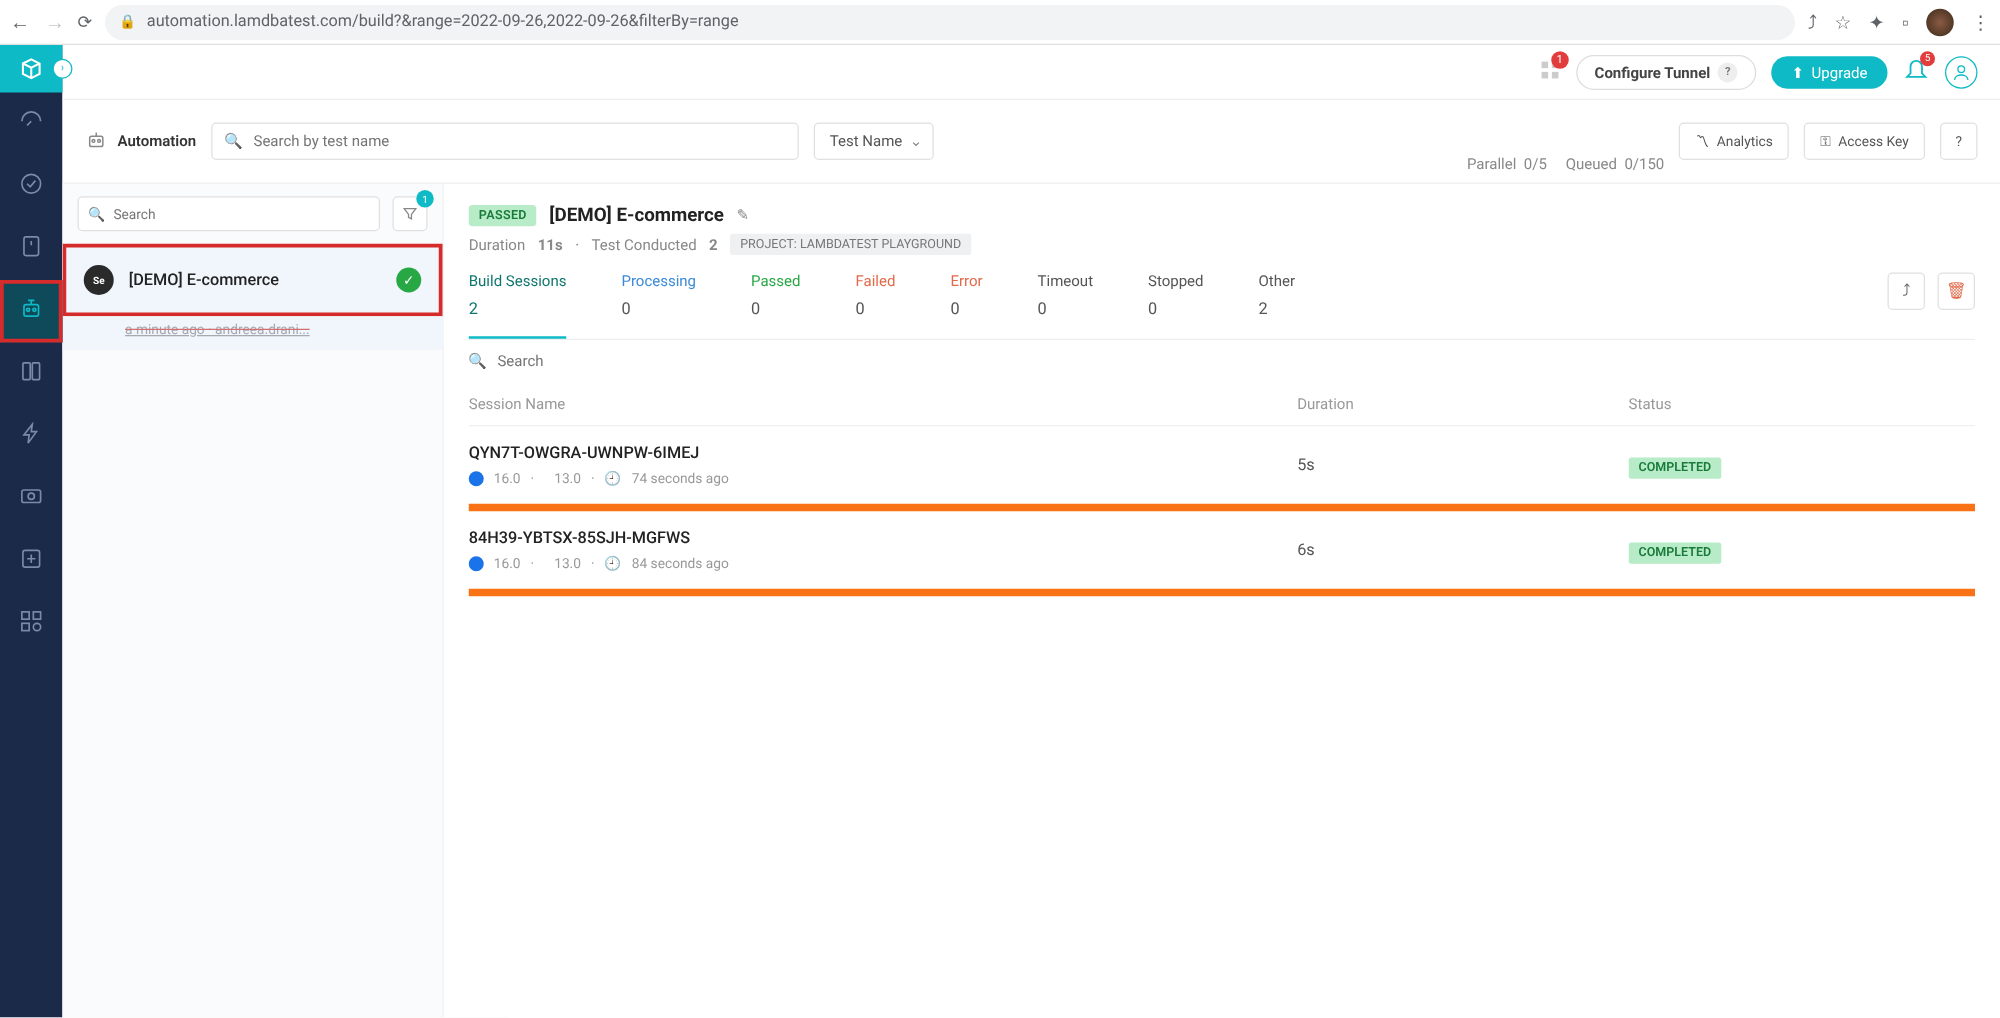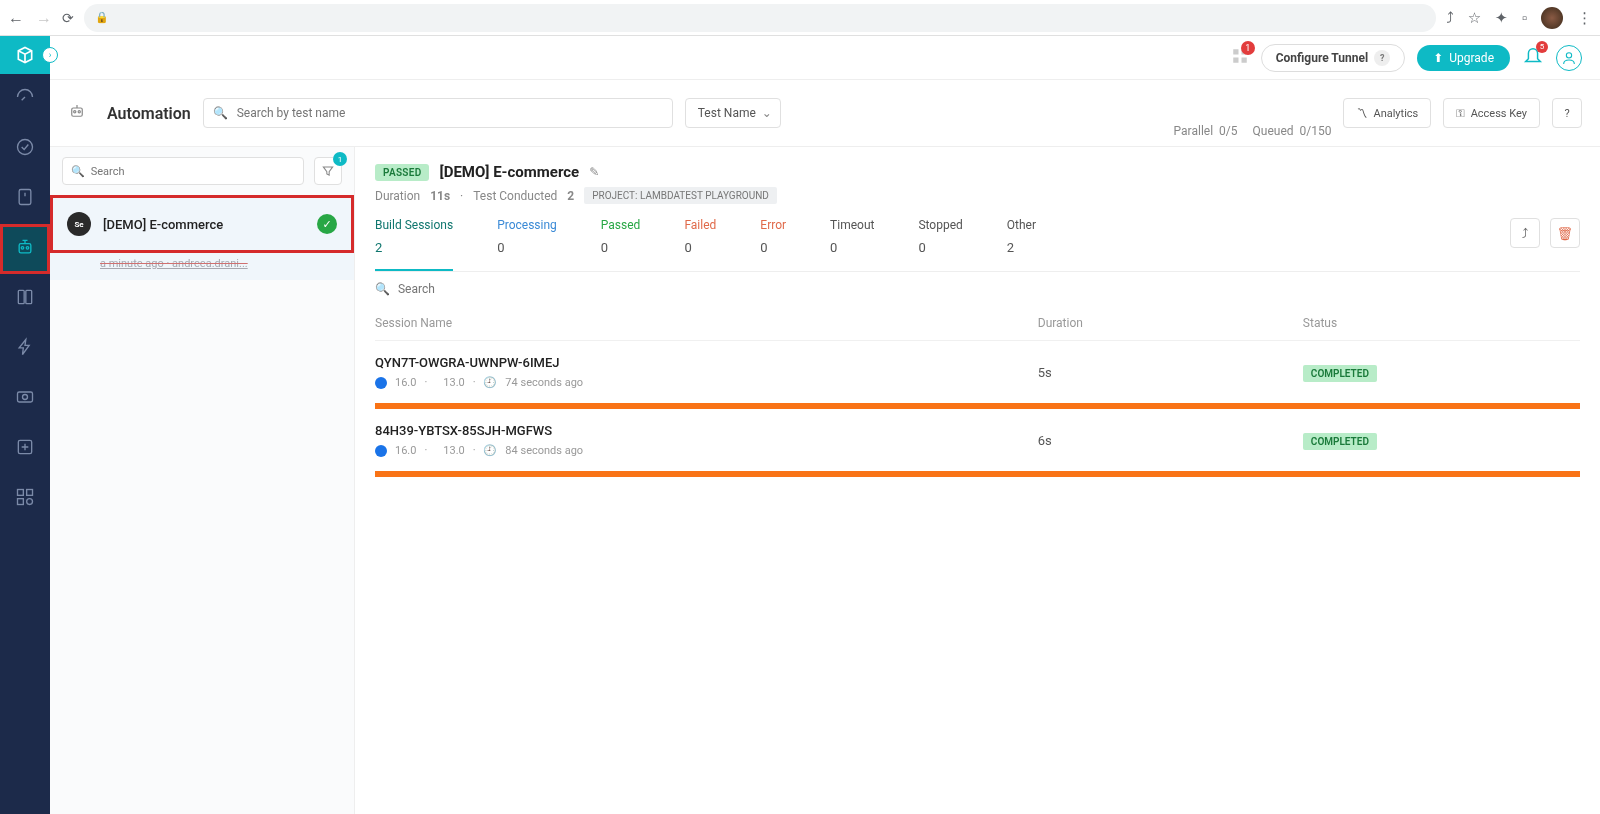"automation.lamdbatest.com/build?&range=2" span { html: none -> <span>automation.lamdbatest.com/build?&amp;range=2022-09-26,2022-09-26&amp;filterBy=range</span> }
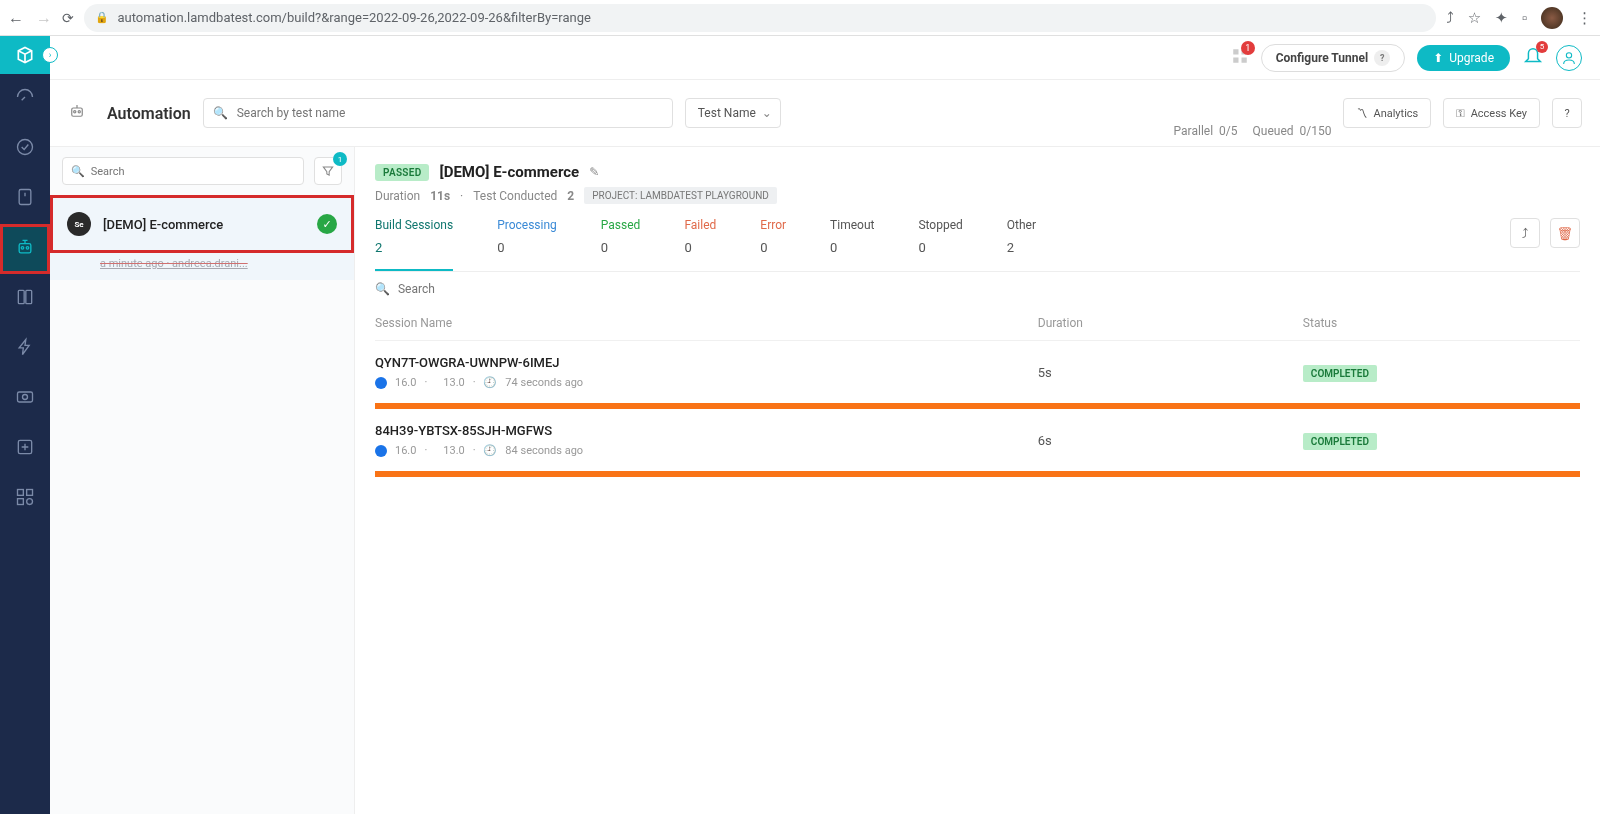"Automation" .section-title { font-size: 16px -> 12px; gap: 21px -> 8px }
